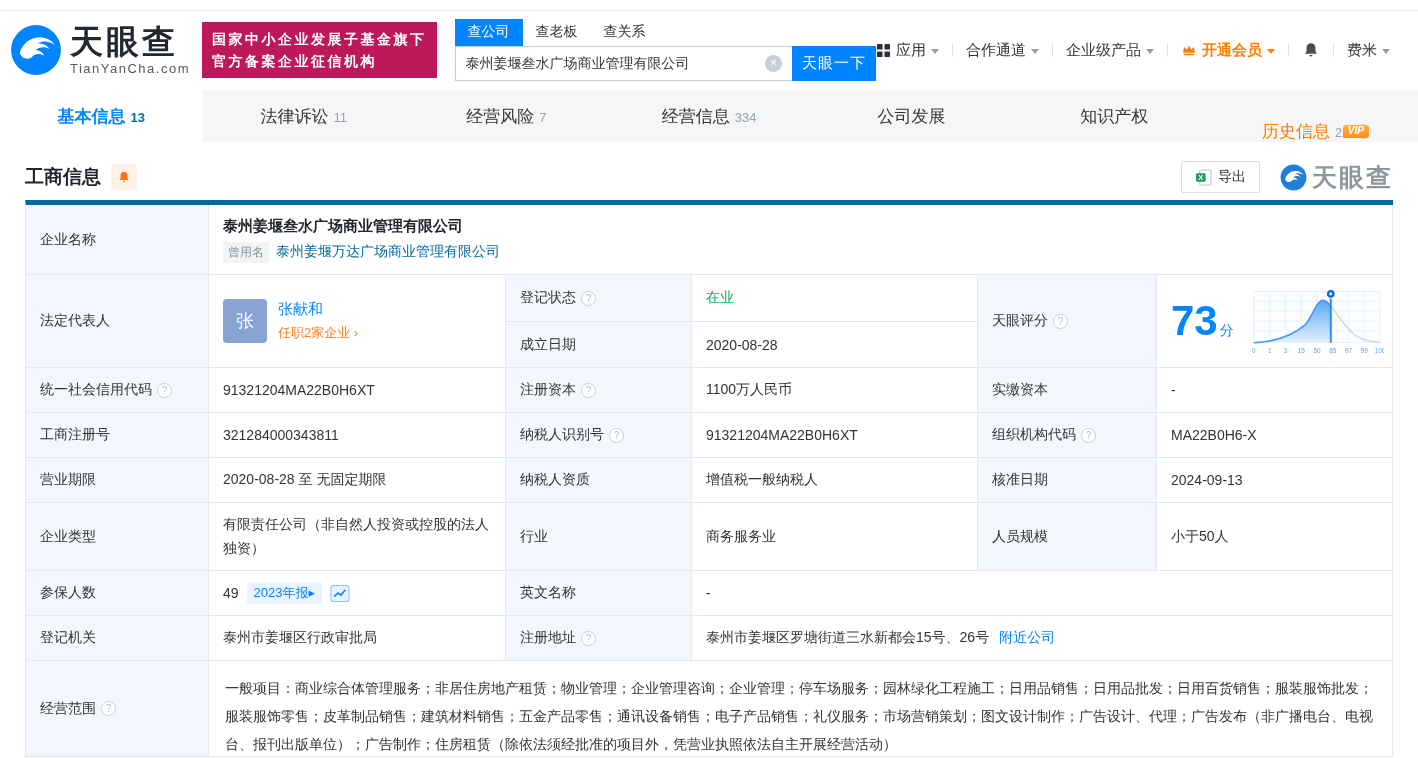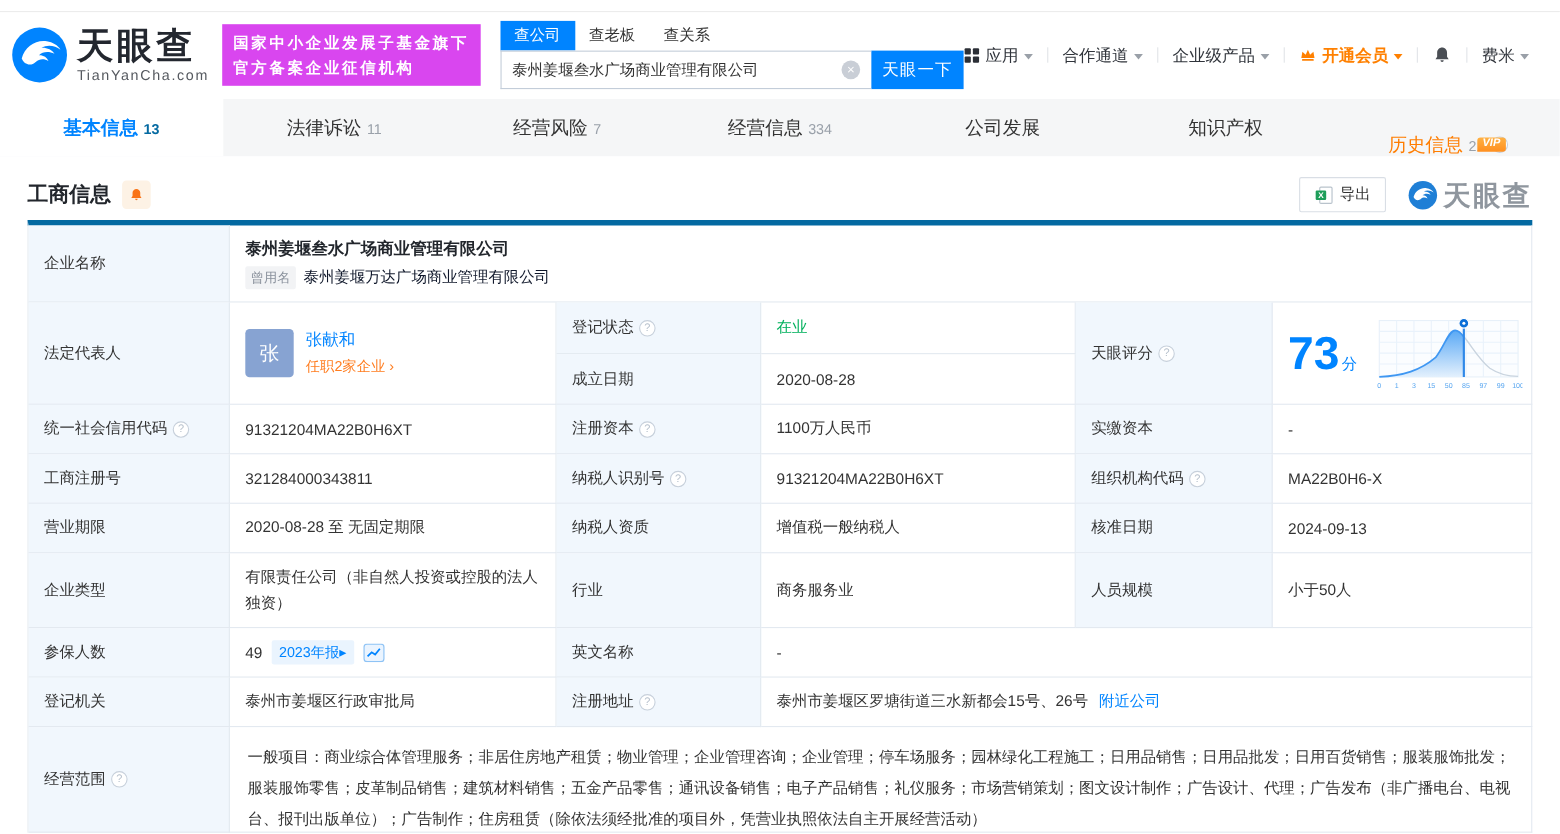"国家中小企业发展子基金旗下" .gov-badge { background: #d946ef -> #be185d }
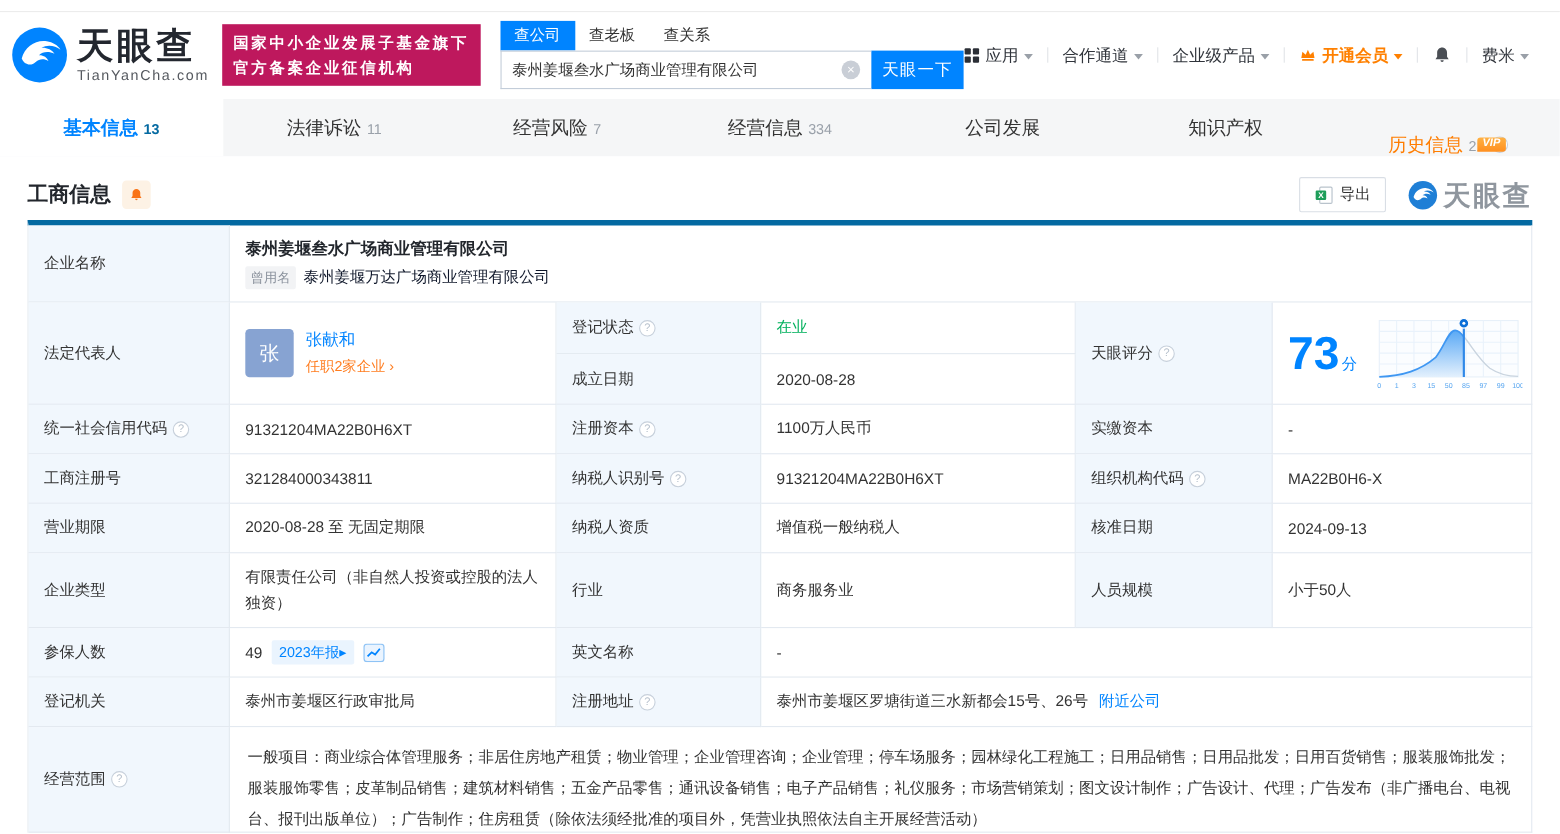"泰州姜堰万达广场商业管理有限公司" .former-name { color: #0f172a -> #0369a1 }
